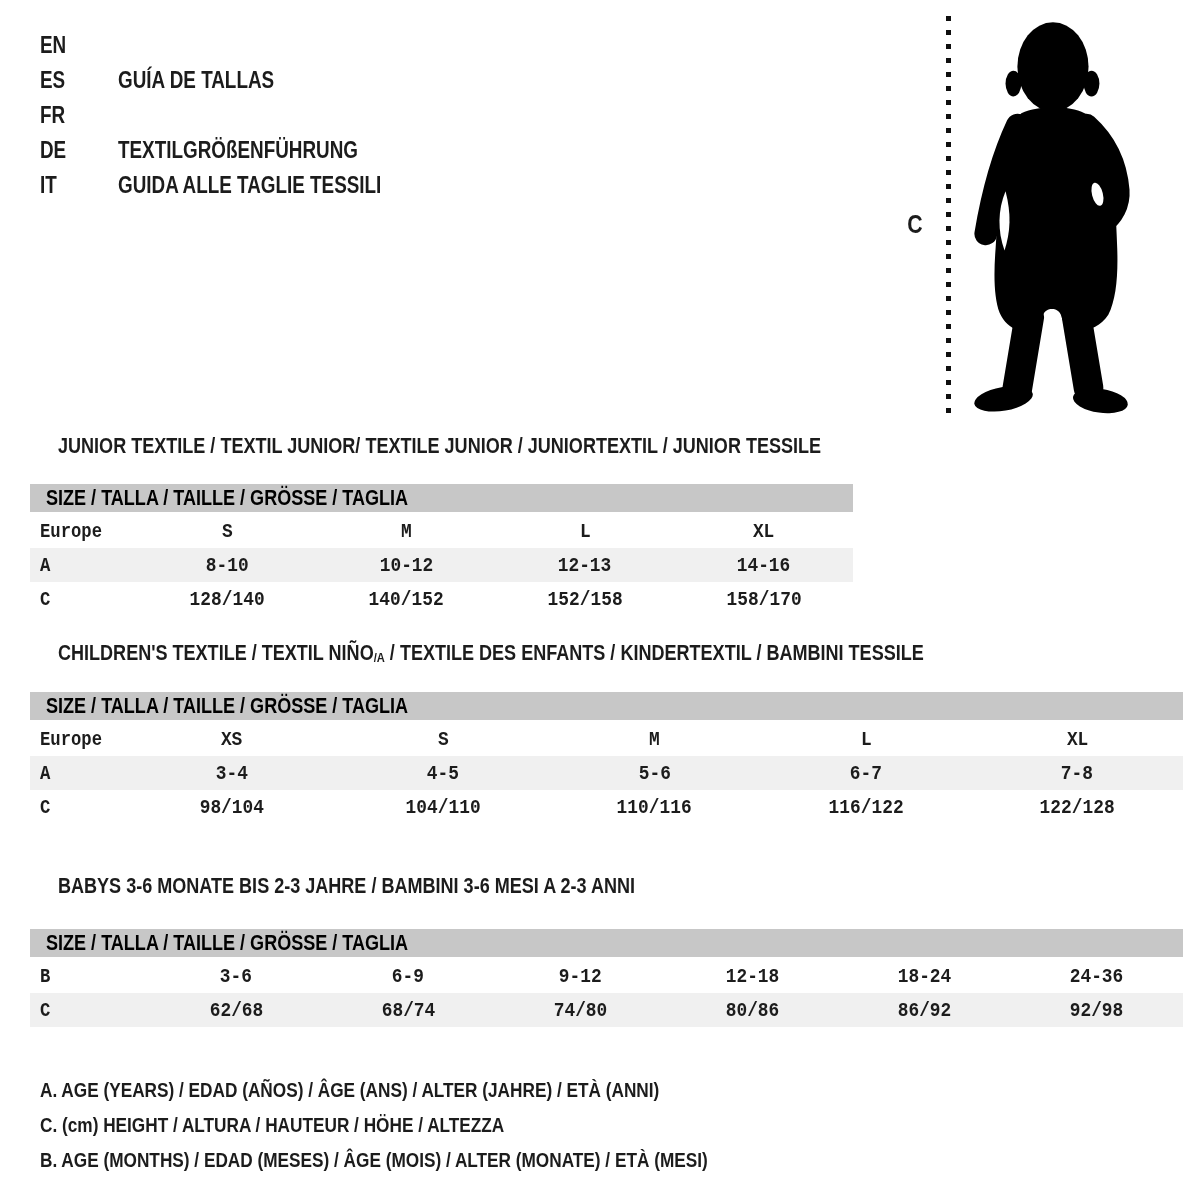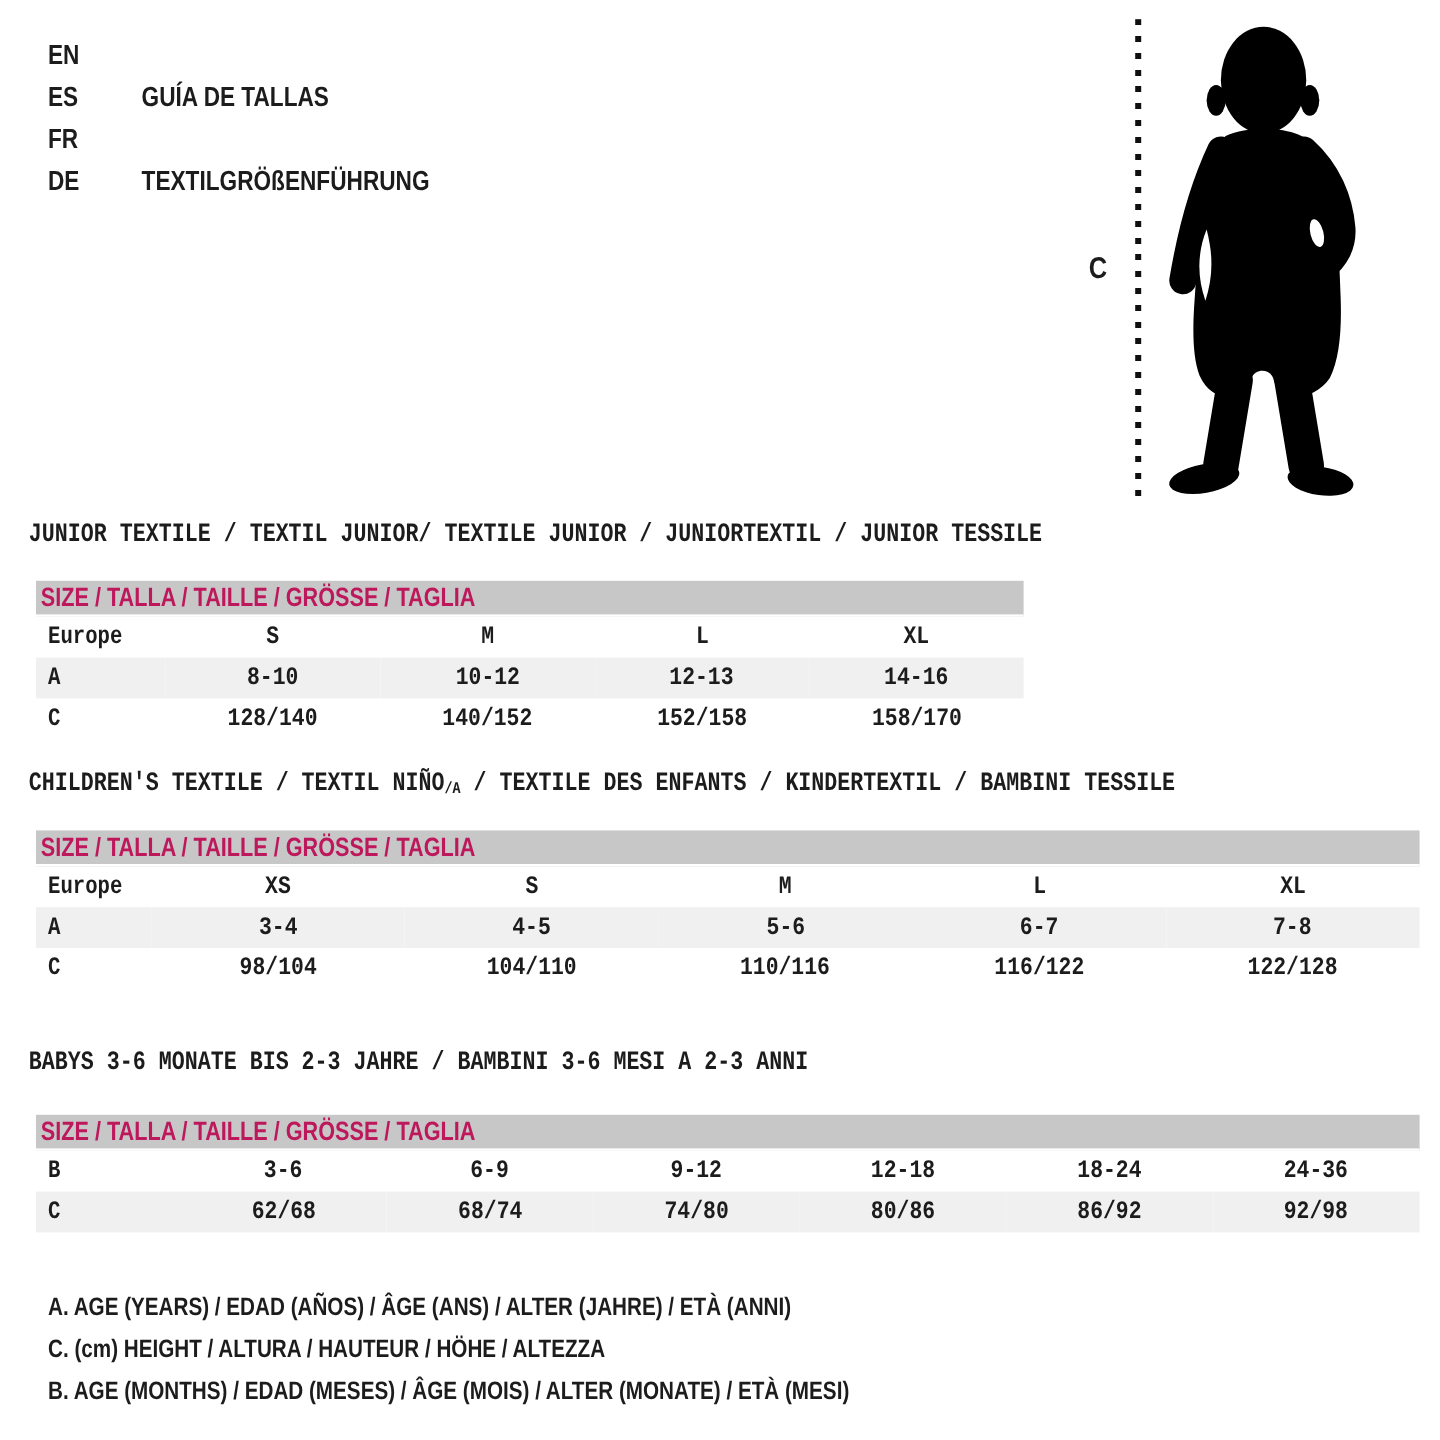"IT" div.lang-row { html: none -> <div> <span><span>IT</span></span> <span><span>GUIDA ALLE TAGLIE TESSILI</span></span> </div> }
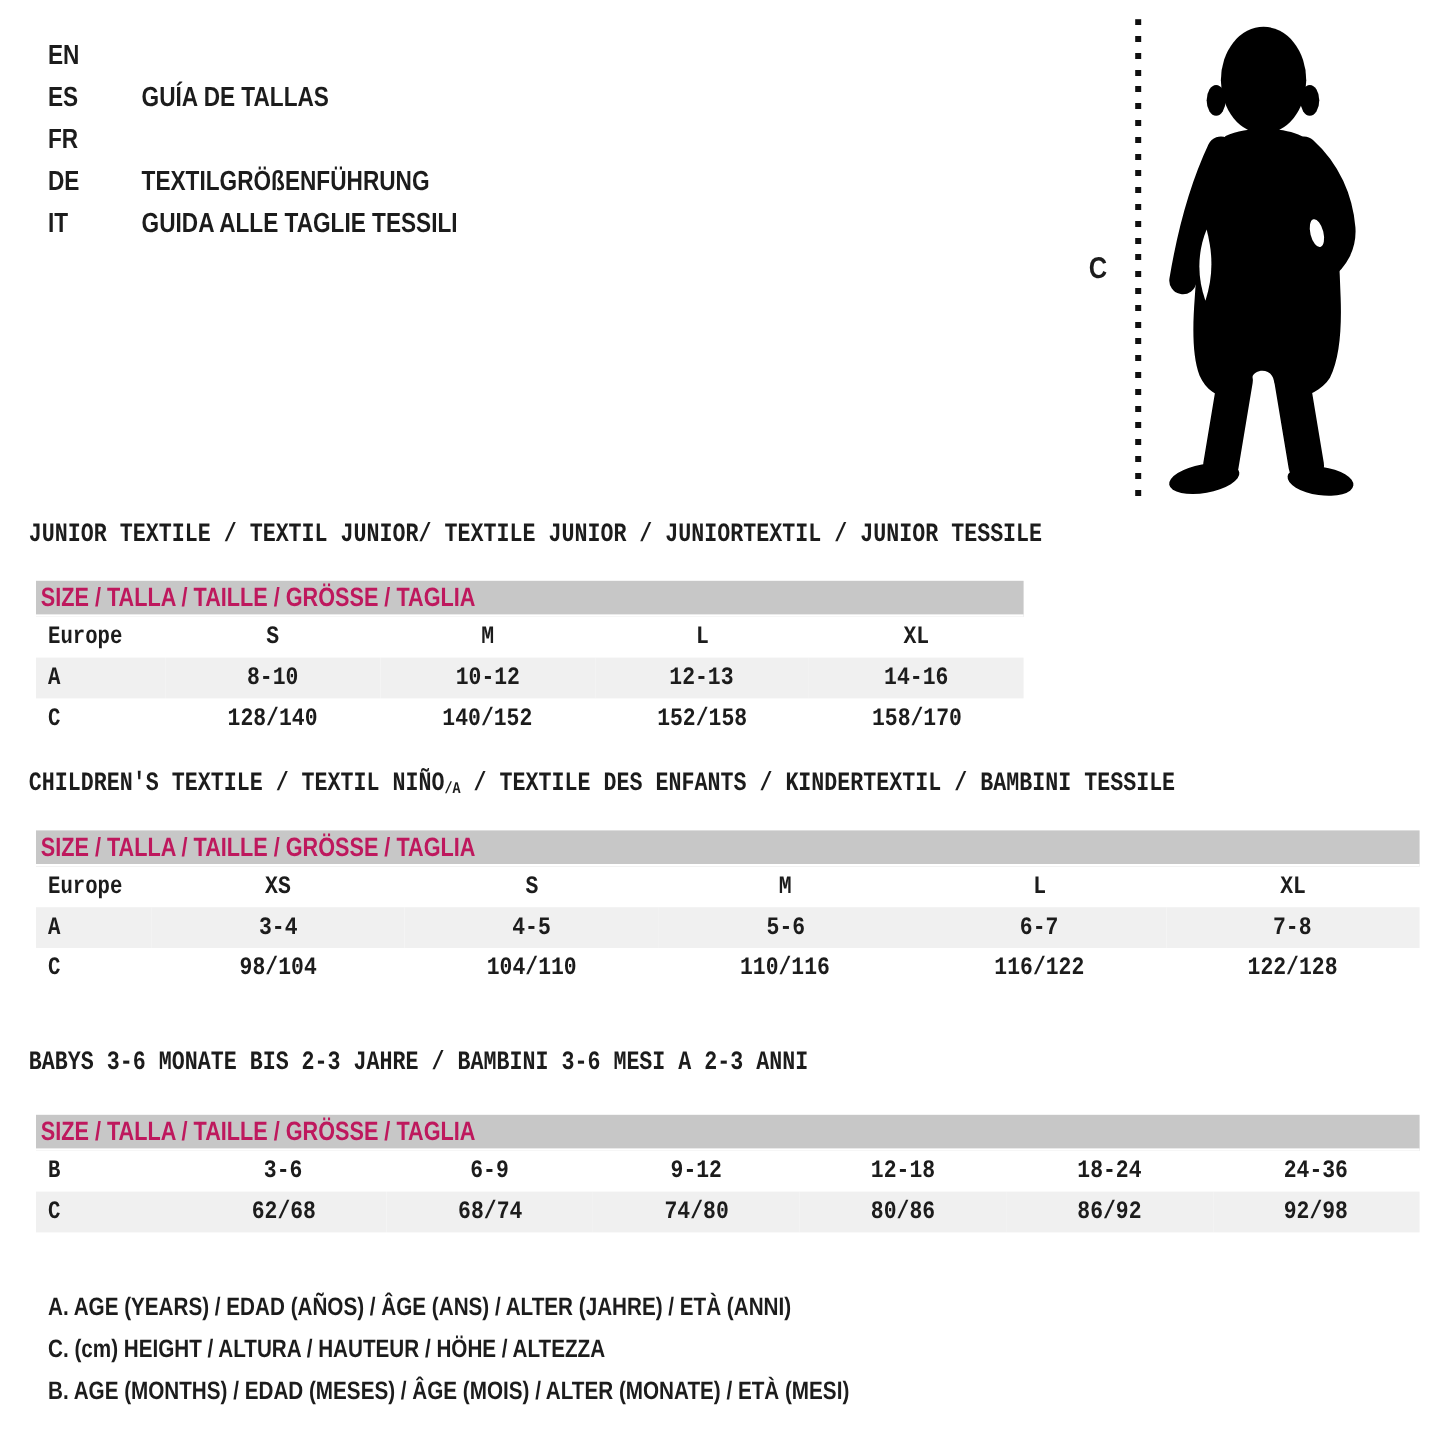"JUNIOR TEXTILE / TEXTIL JUNIOR/" .sec-title { font-family: Liberation Mono, monospace -> none; left: 24px -> 58px }
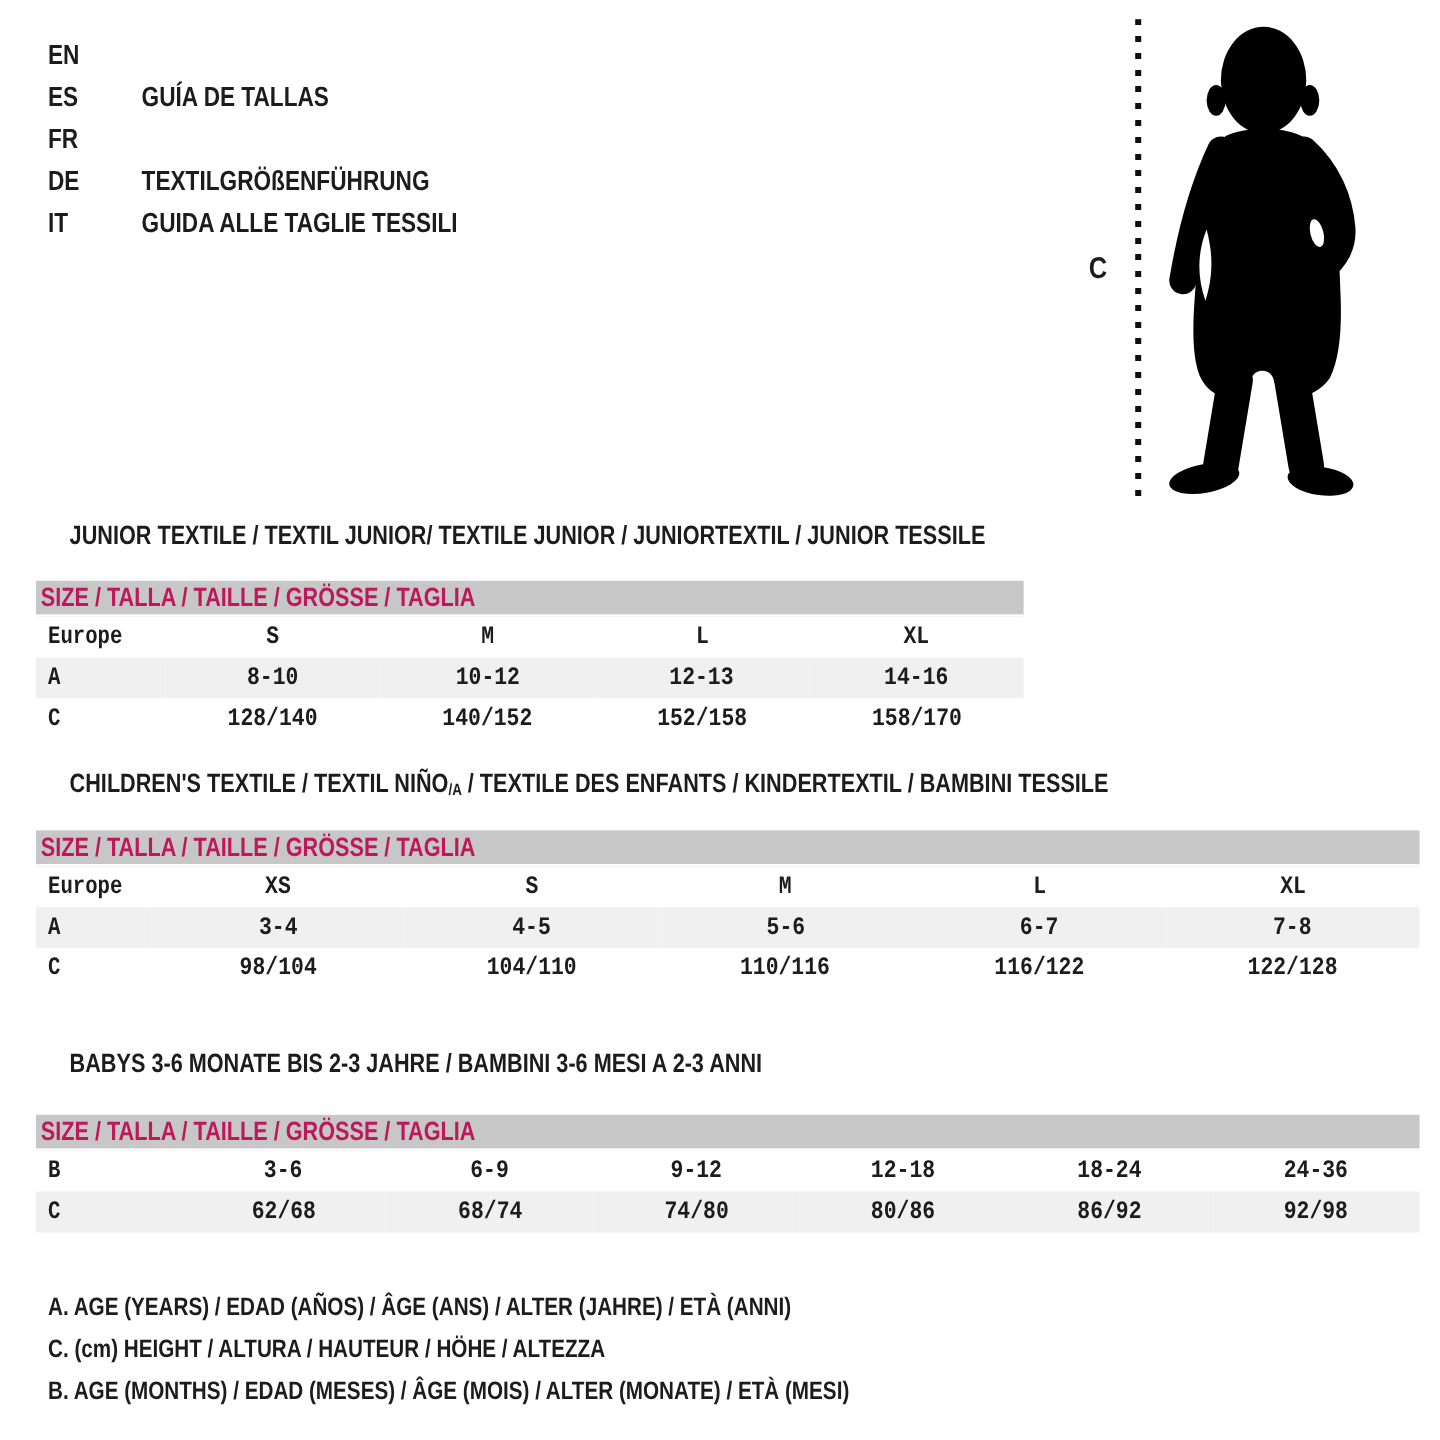"SIZE / TALLA / TAILLE" .thead { color: #be185d -> #000000; padding-left: 4px -> 16px }
